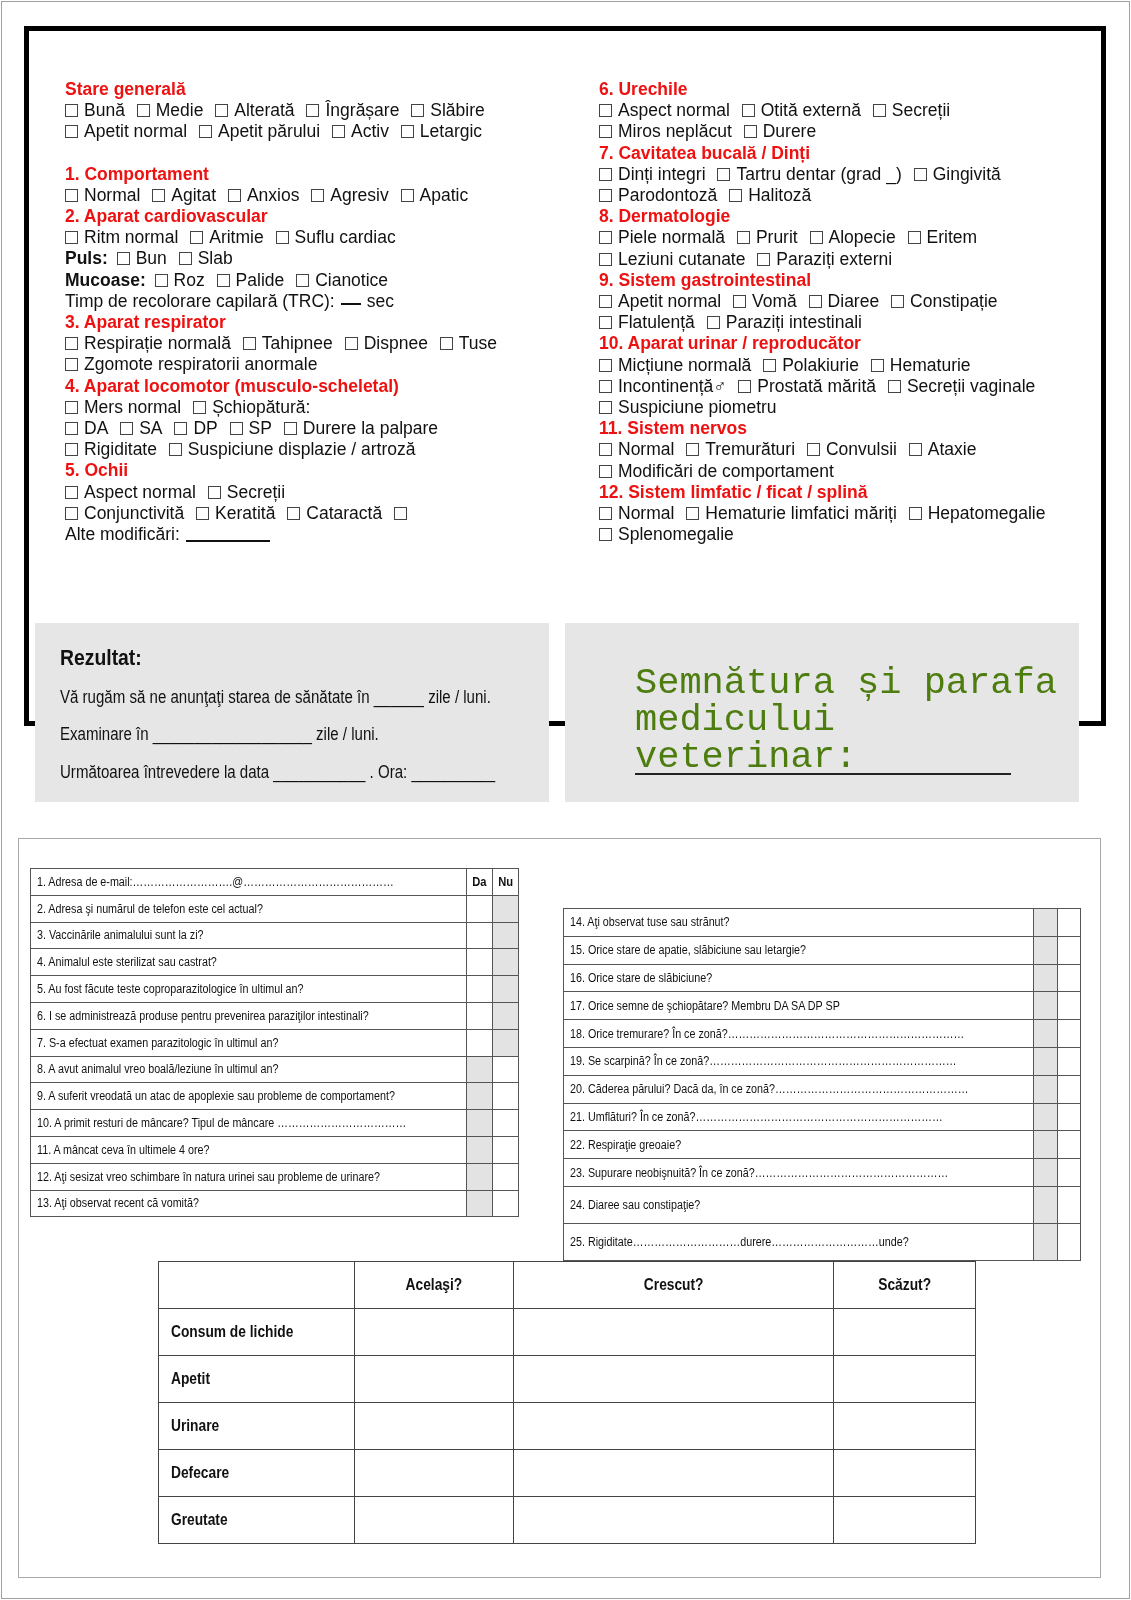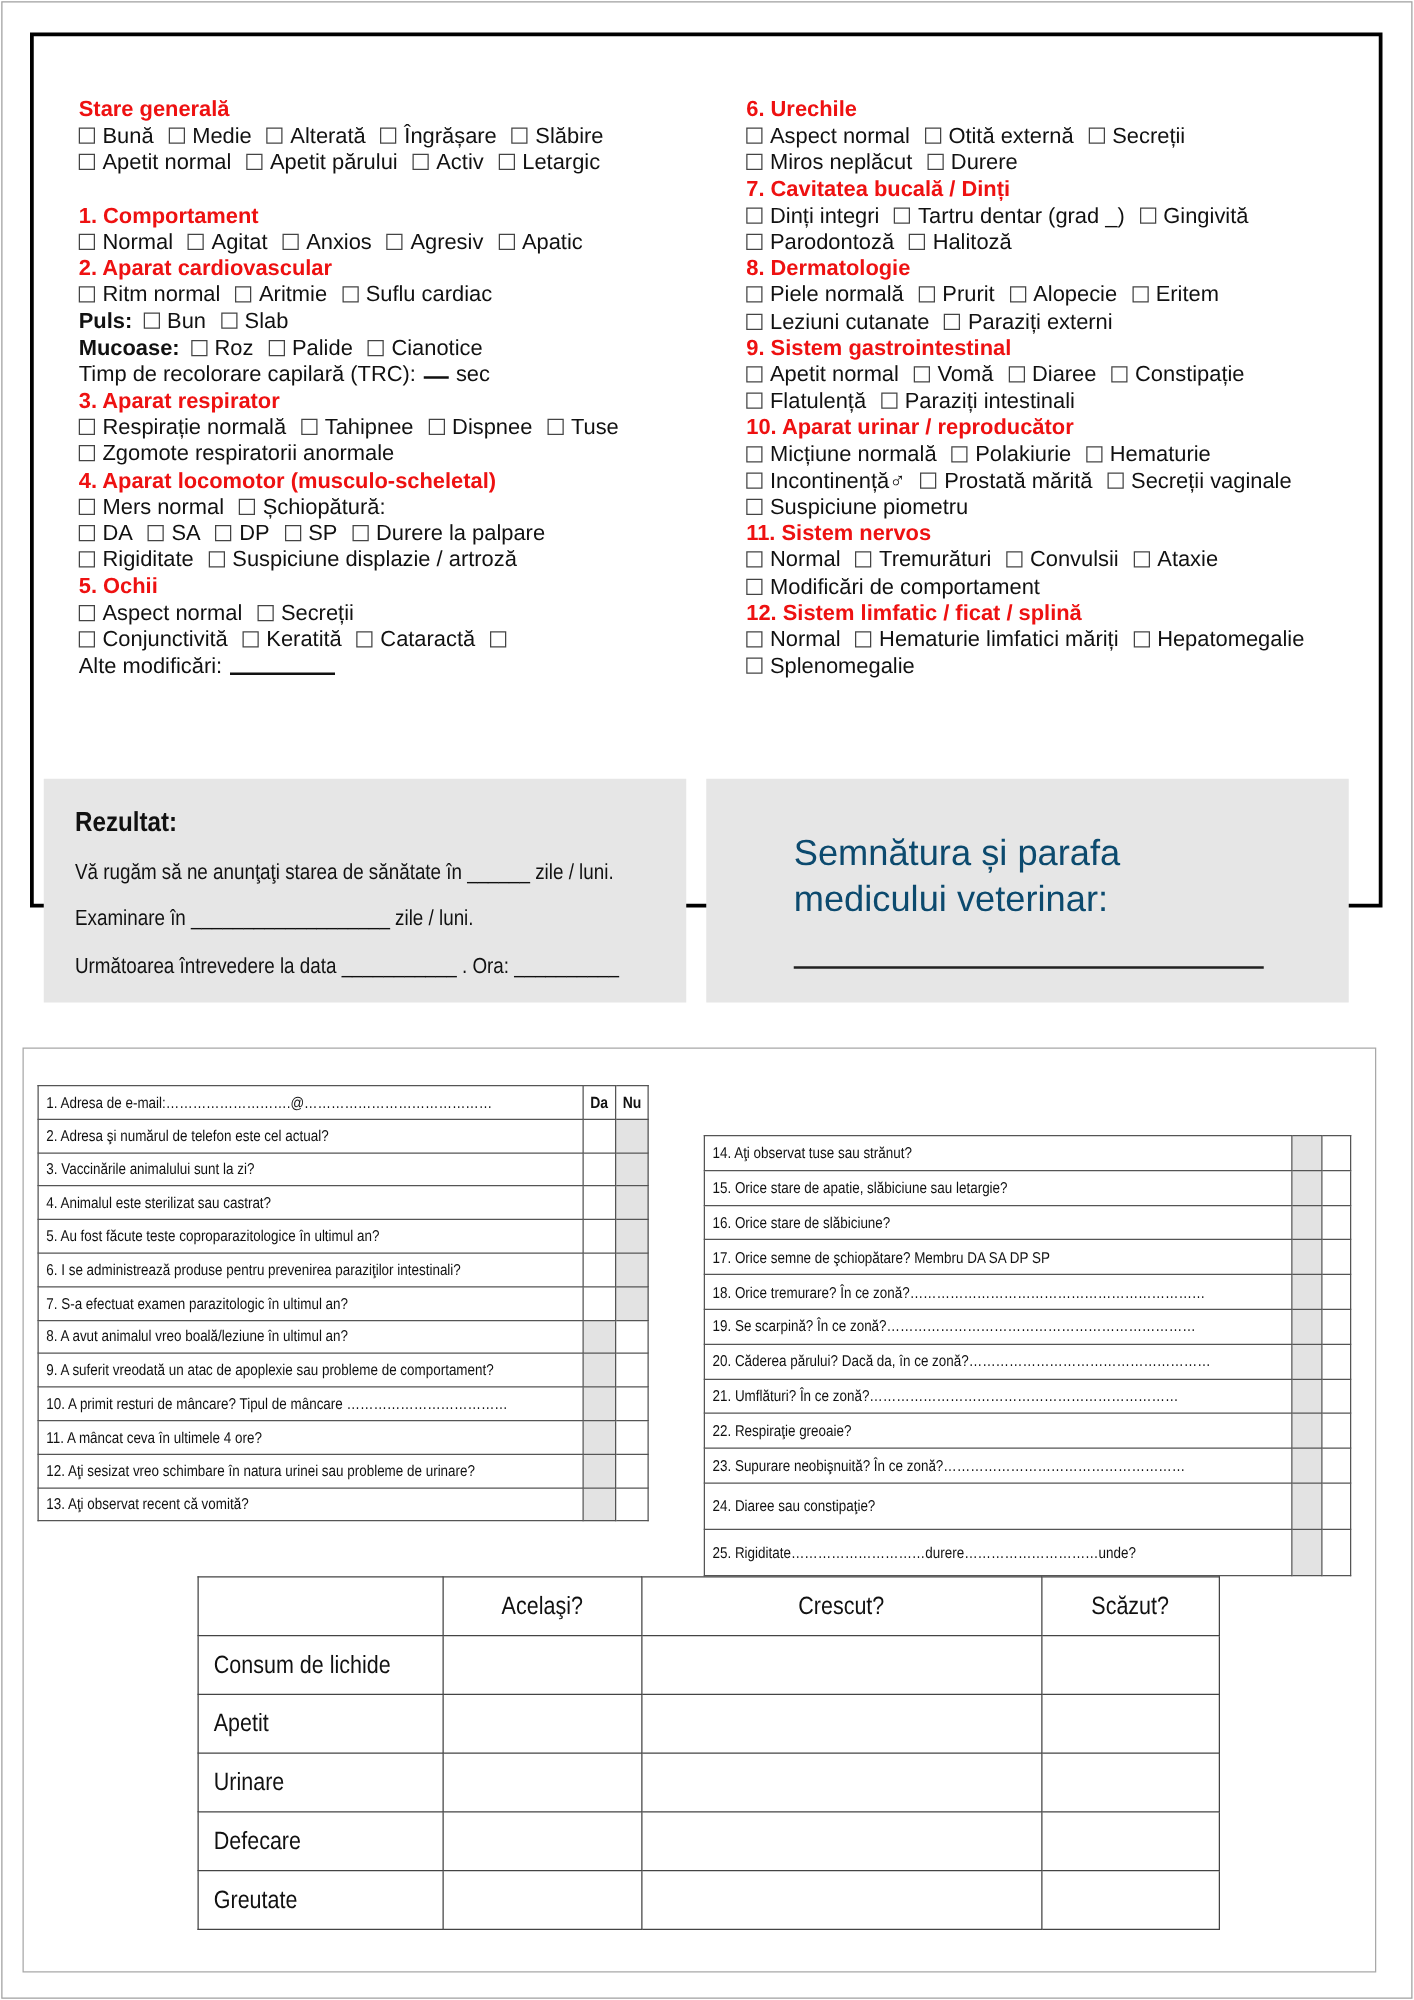"Stare generală" .exam-panel { border: 3px solid #000000 -> 5px solid #000000 }
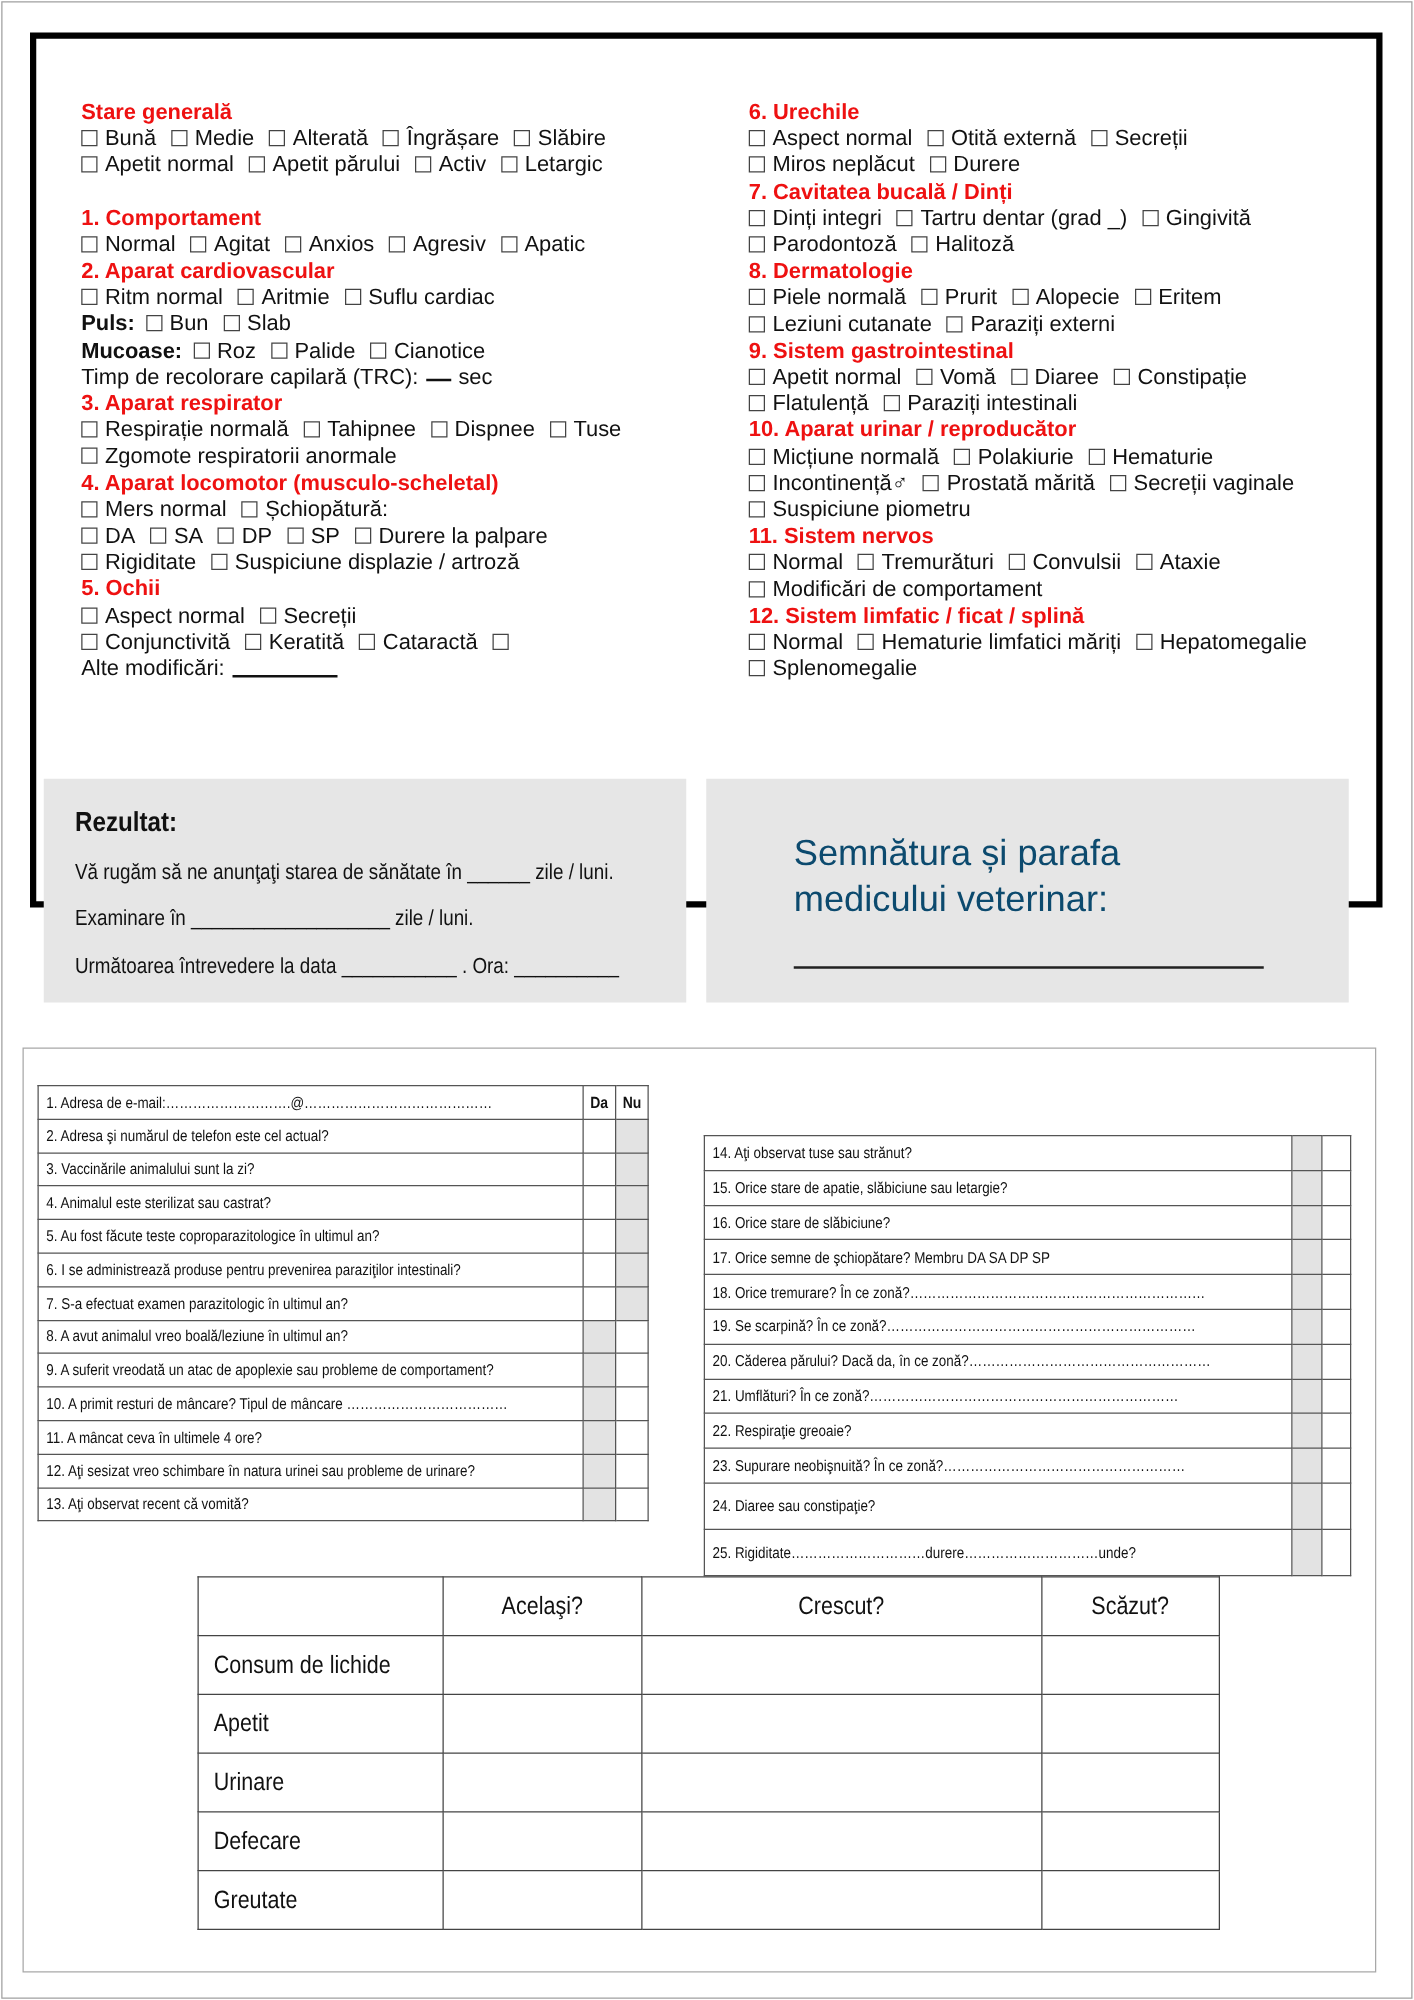"Semnătura și parafa" .sign-text { color: #0c4a6e -> #4d7c0f; font-family: Liberation Sans, sans-serif -> Liberation Mono, monospace; font-size: 29px -> 37px }
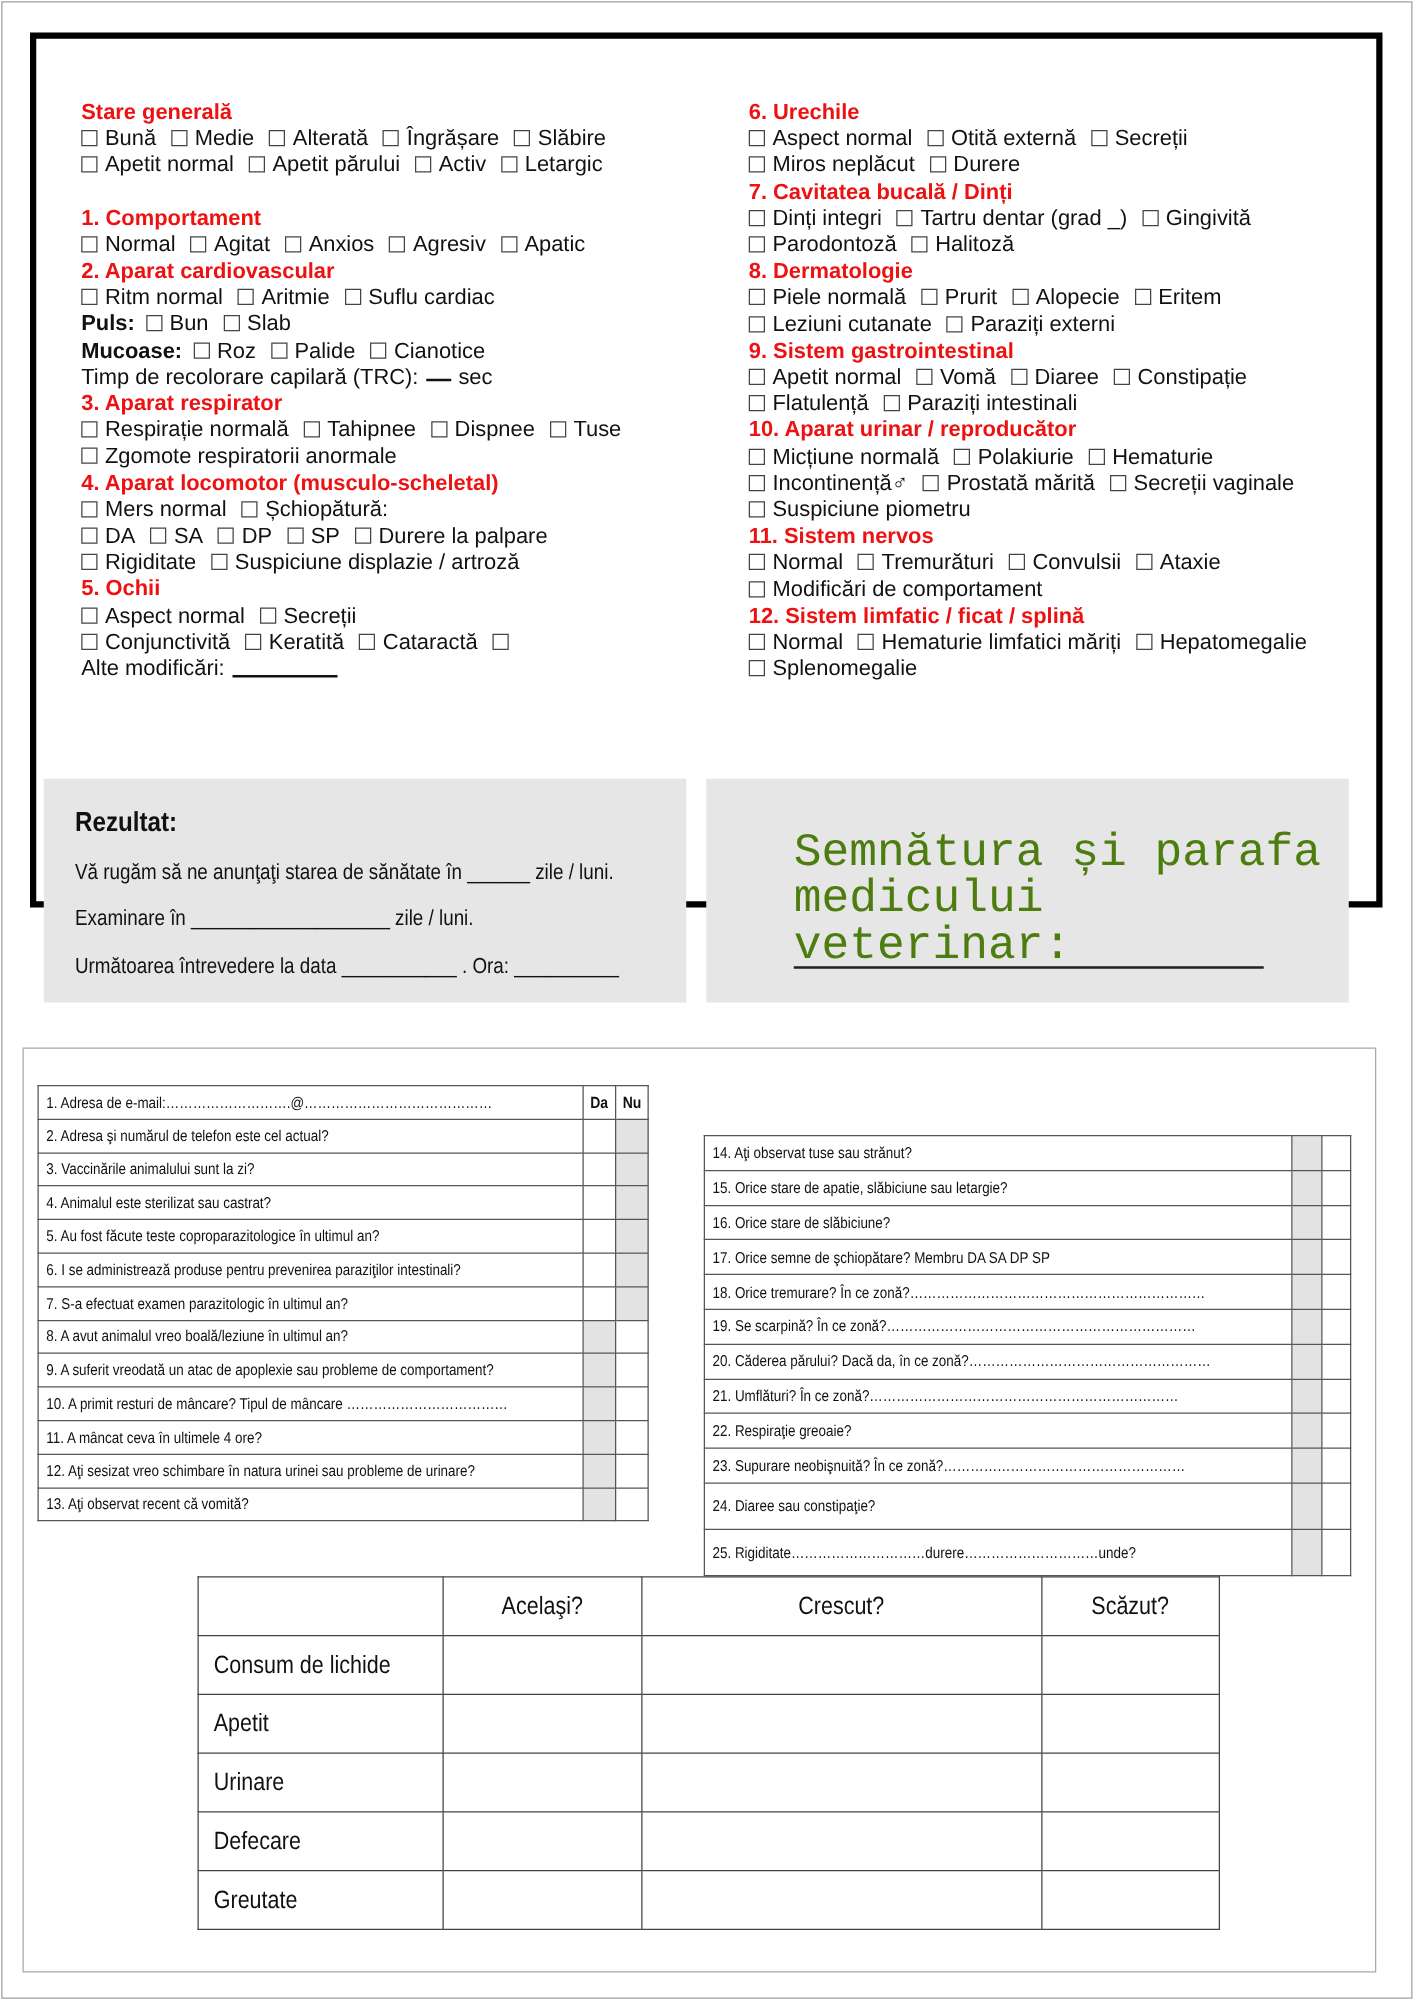"Acelaşi?" table.c td { font-size: 20px -> 16px; font-weight: normal -> bold }
